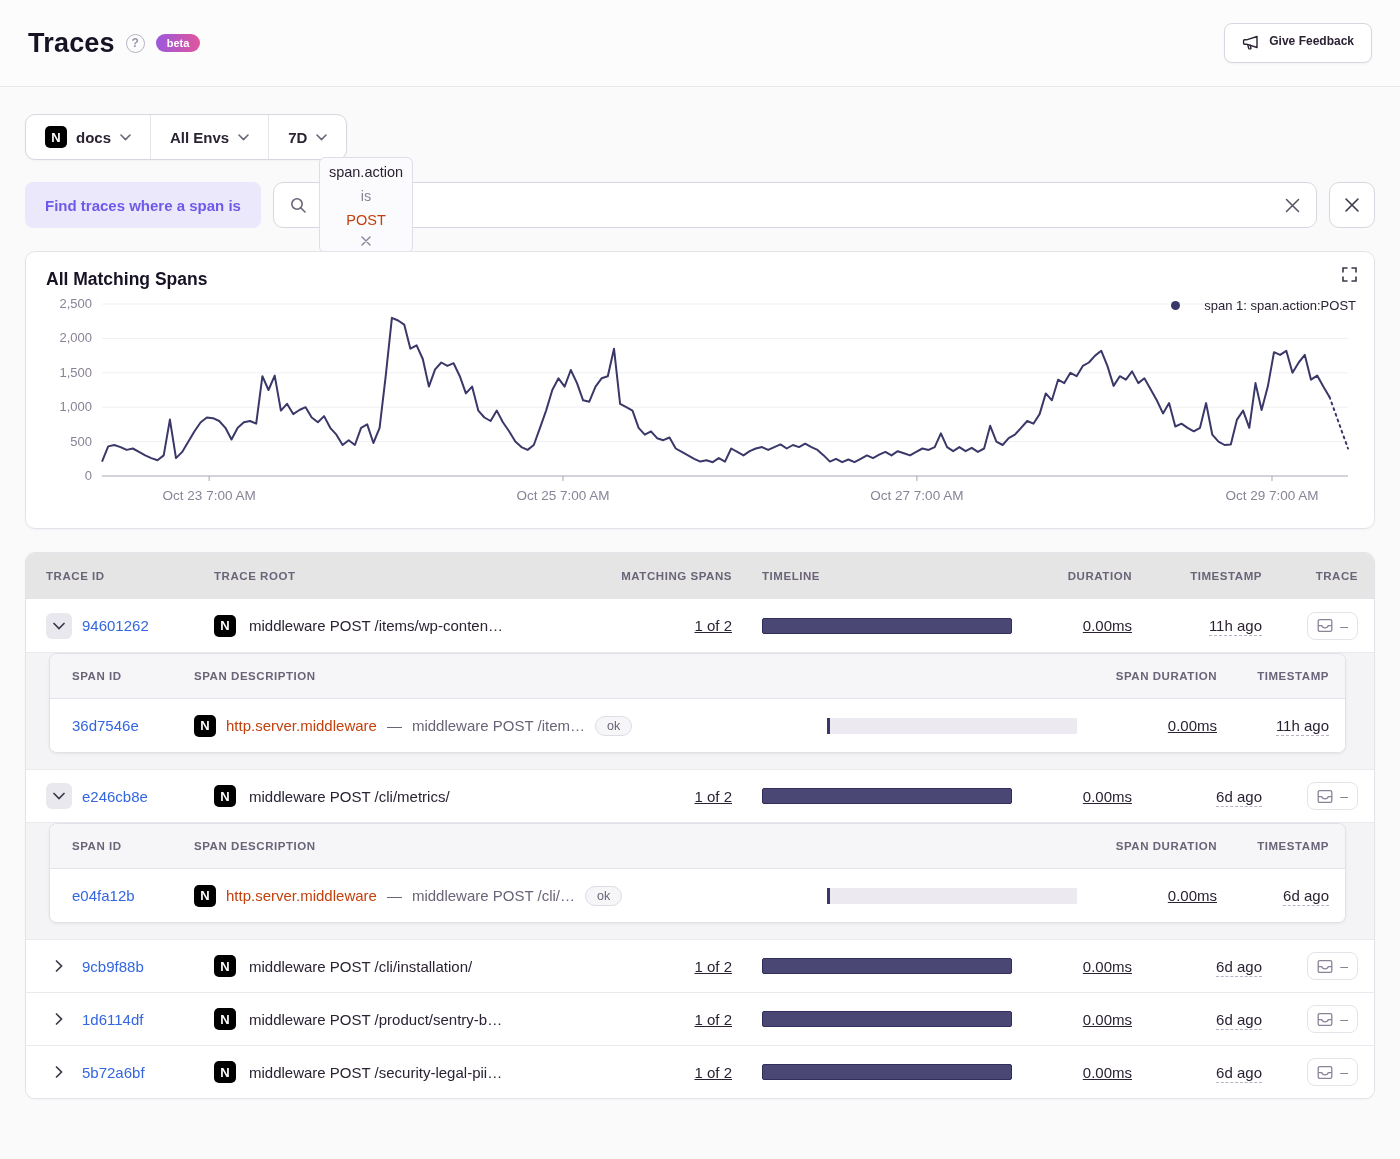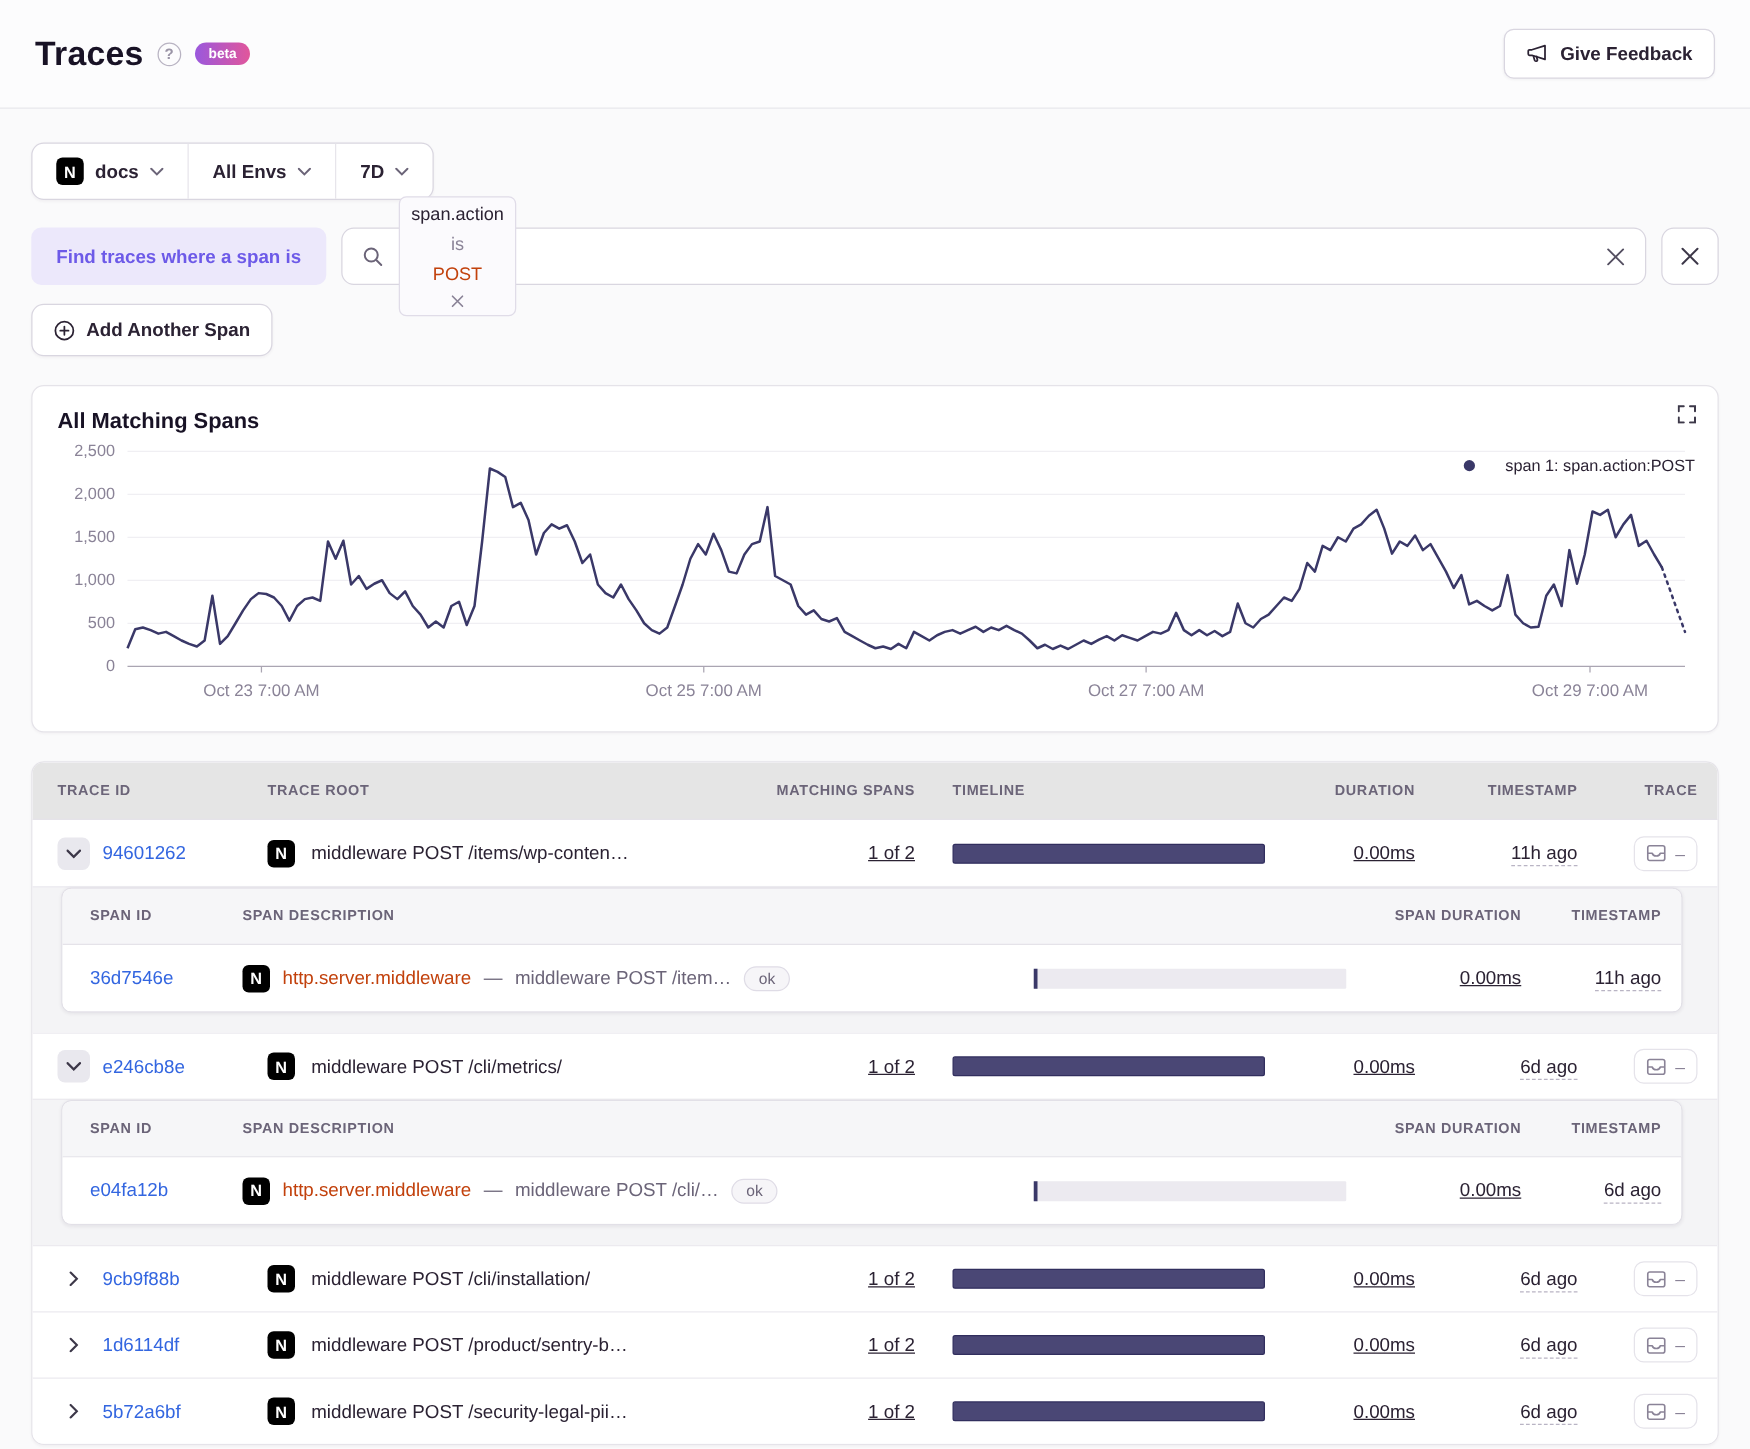"Give Feedback" .feedback-btn { align-items: center -> none; font-size: 15px -> 12px }
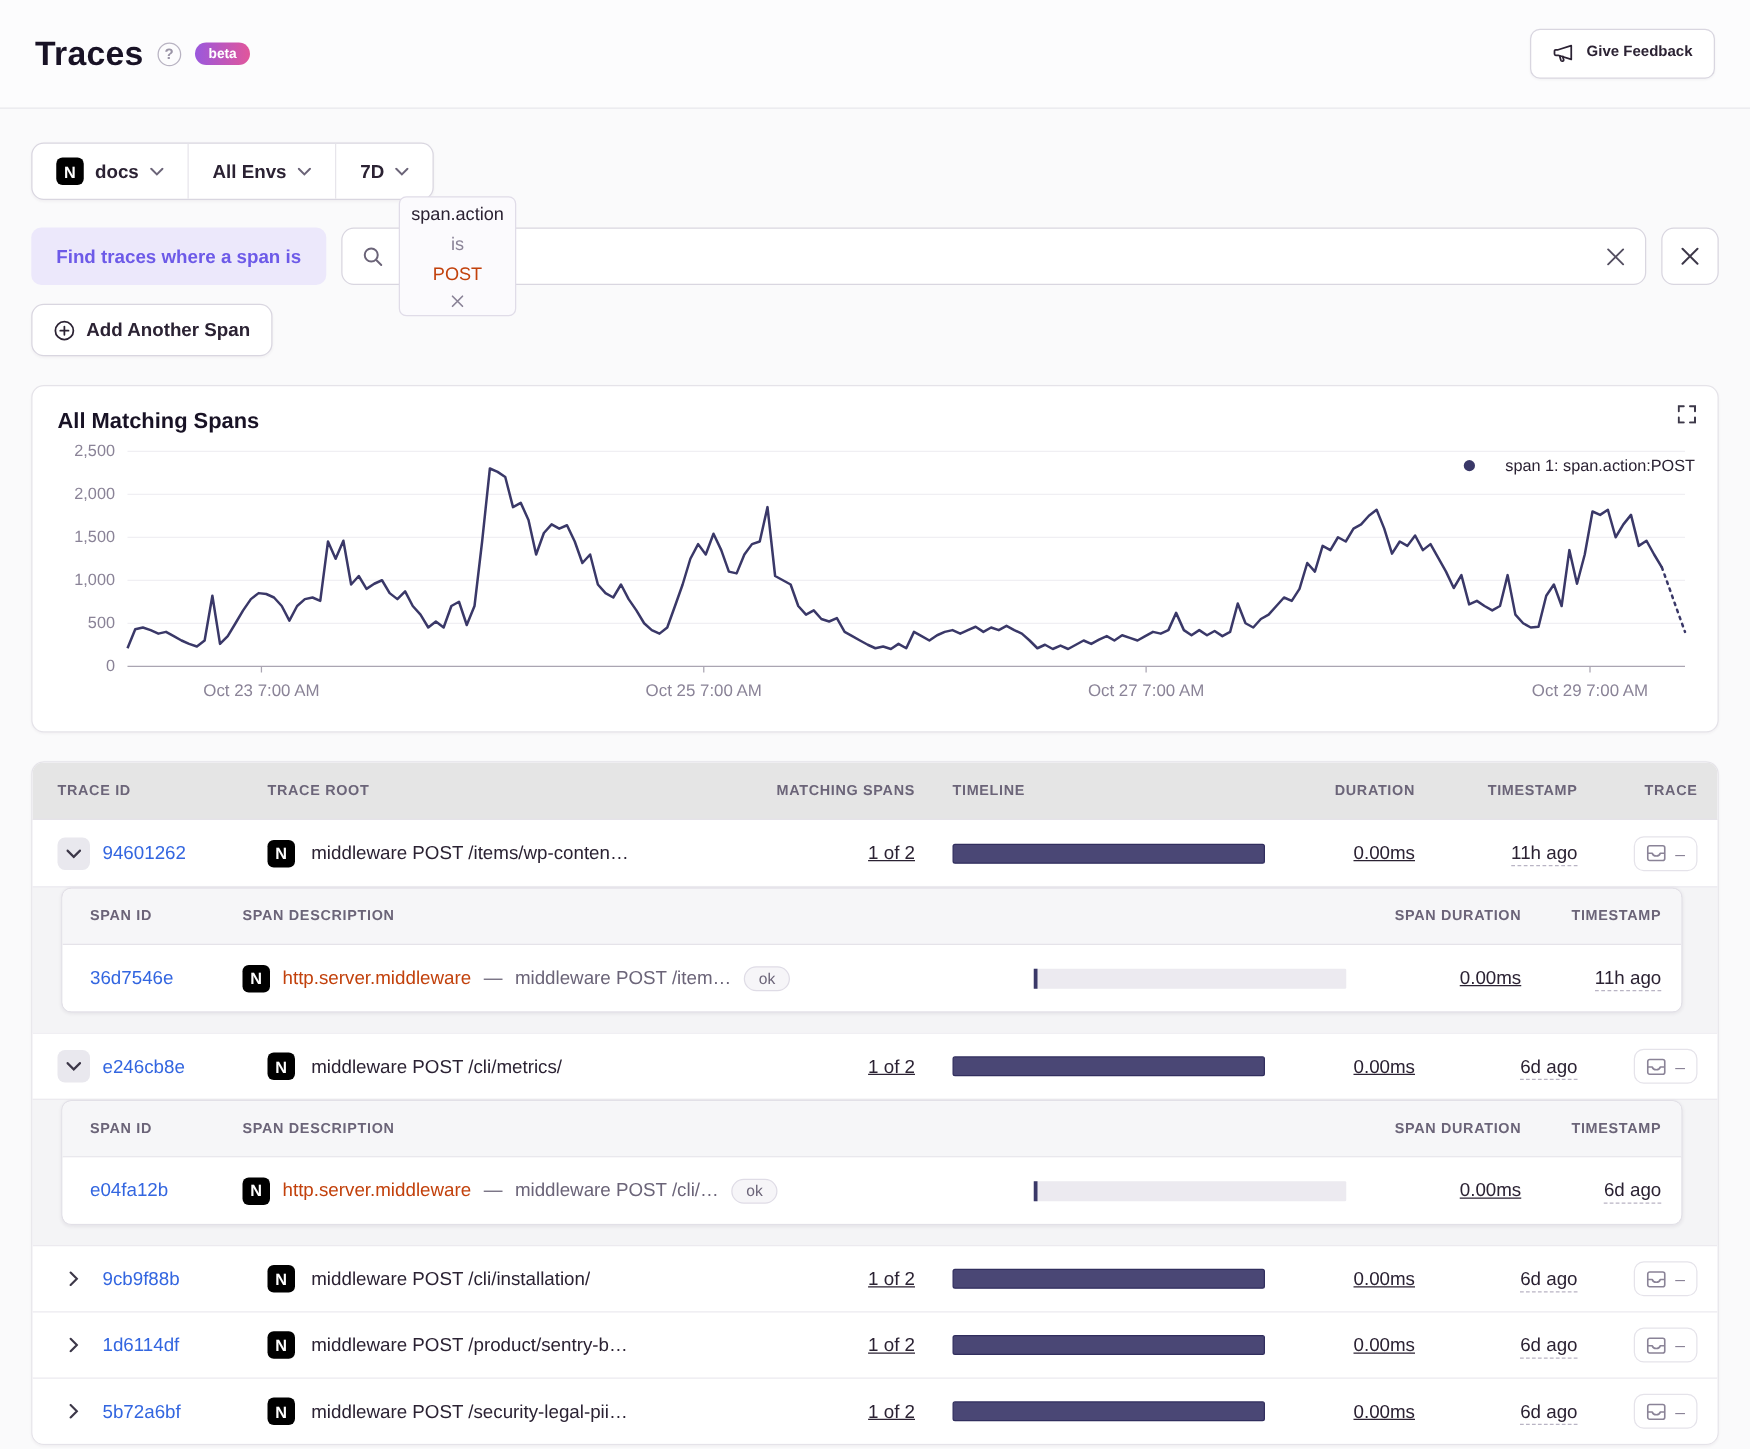"Add Another Span" button.add-span-btn { html: <button> <span> <svg> <circle></circle> <path></path> </svg> </span> <span>Add Another Span</span> </button> -> none }
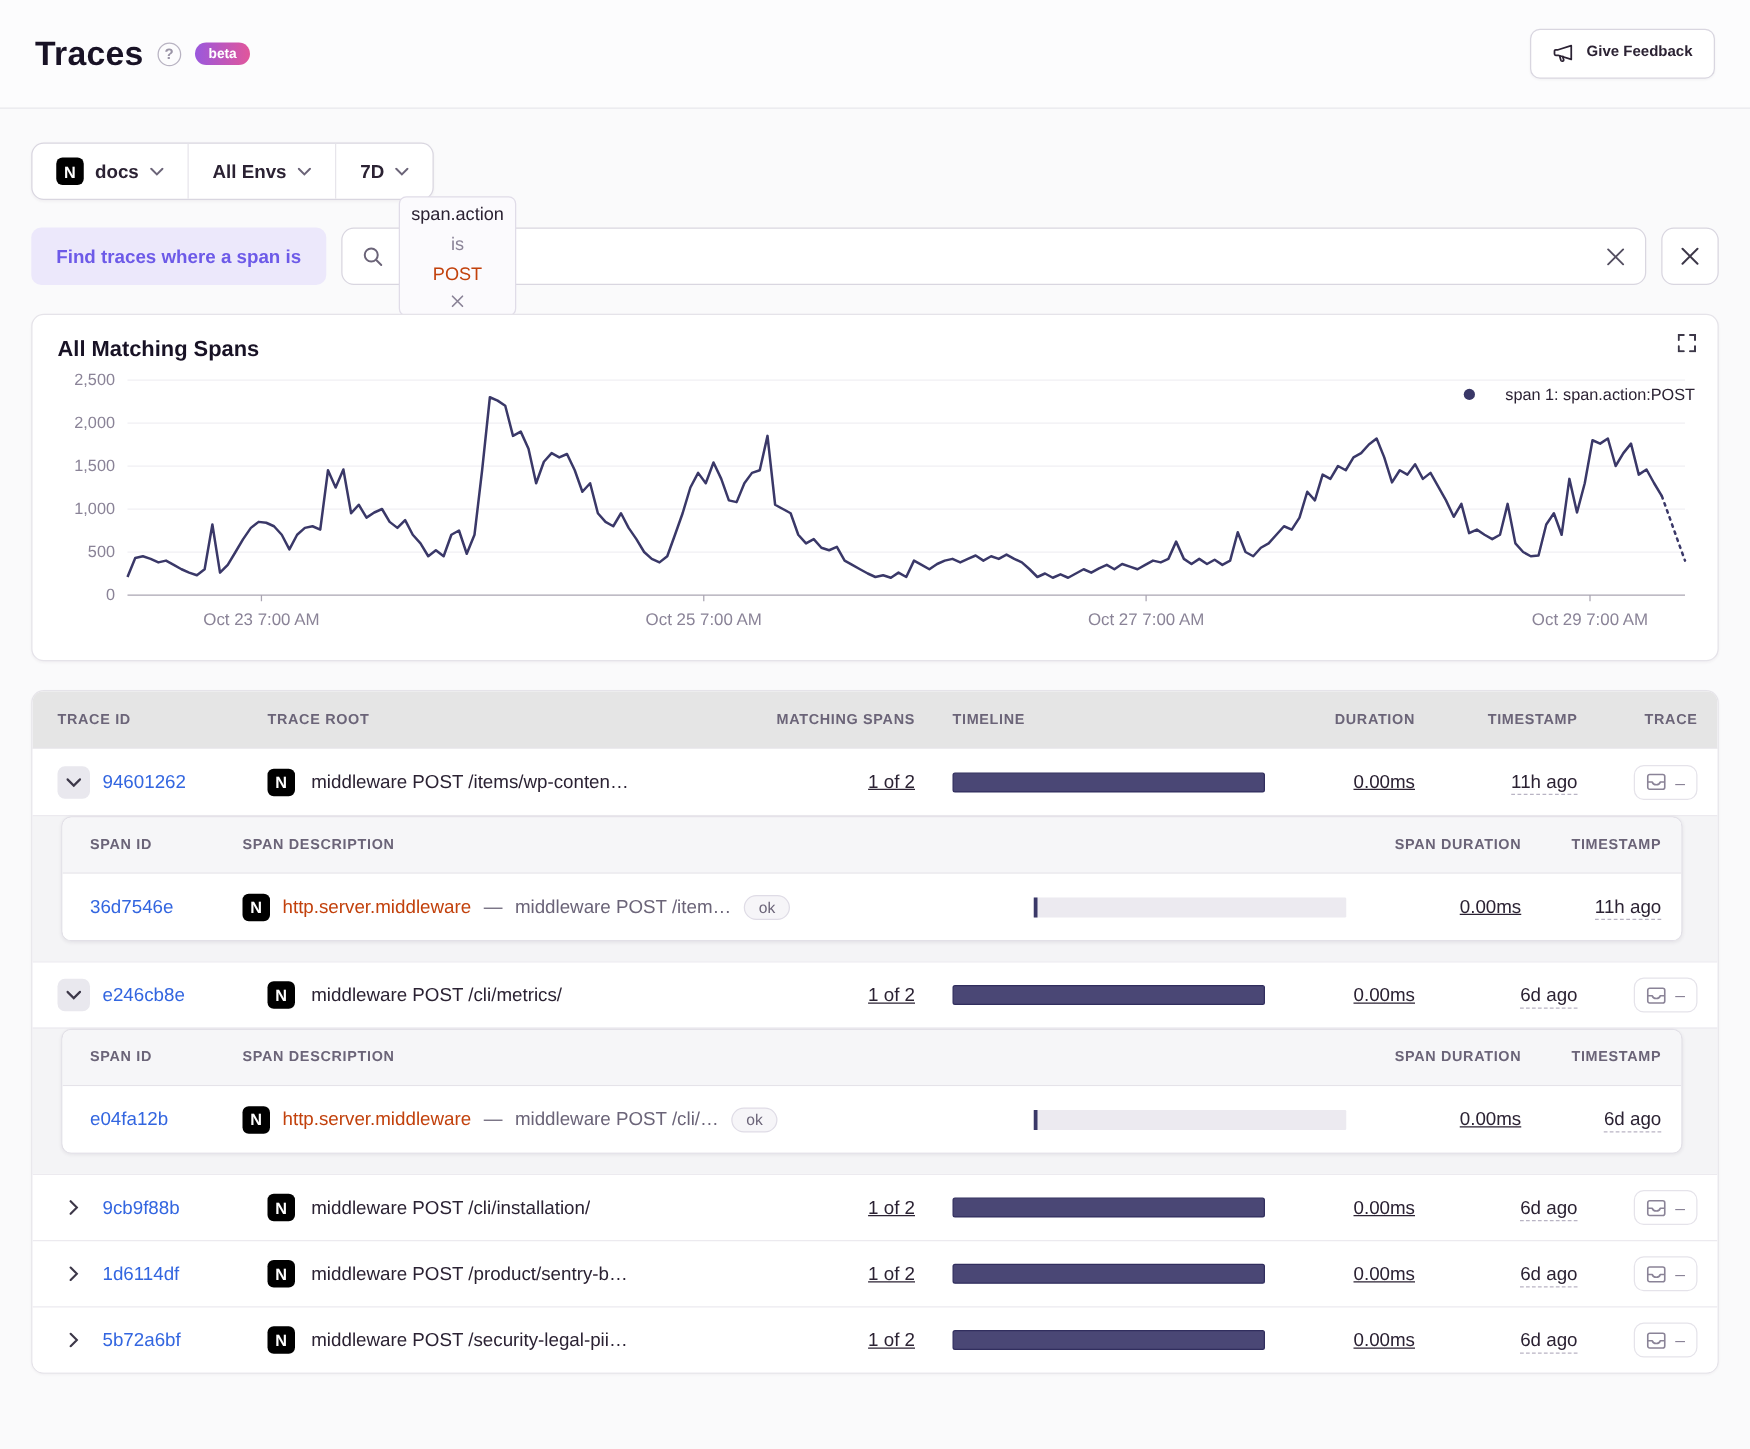"span 1: span.action:POST" .chart-legend { top: 56px -> 46px }
